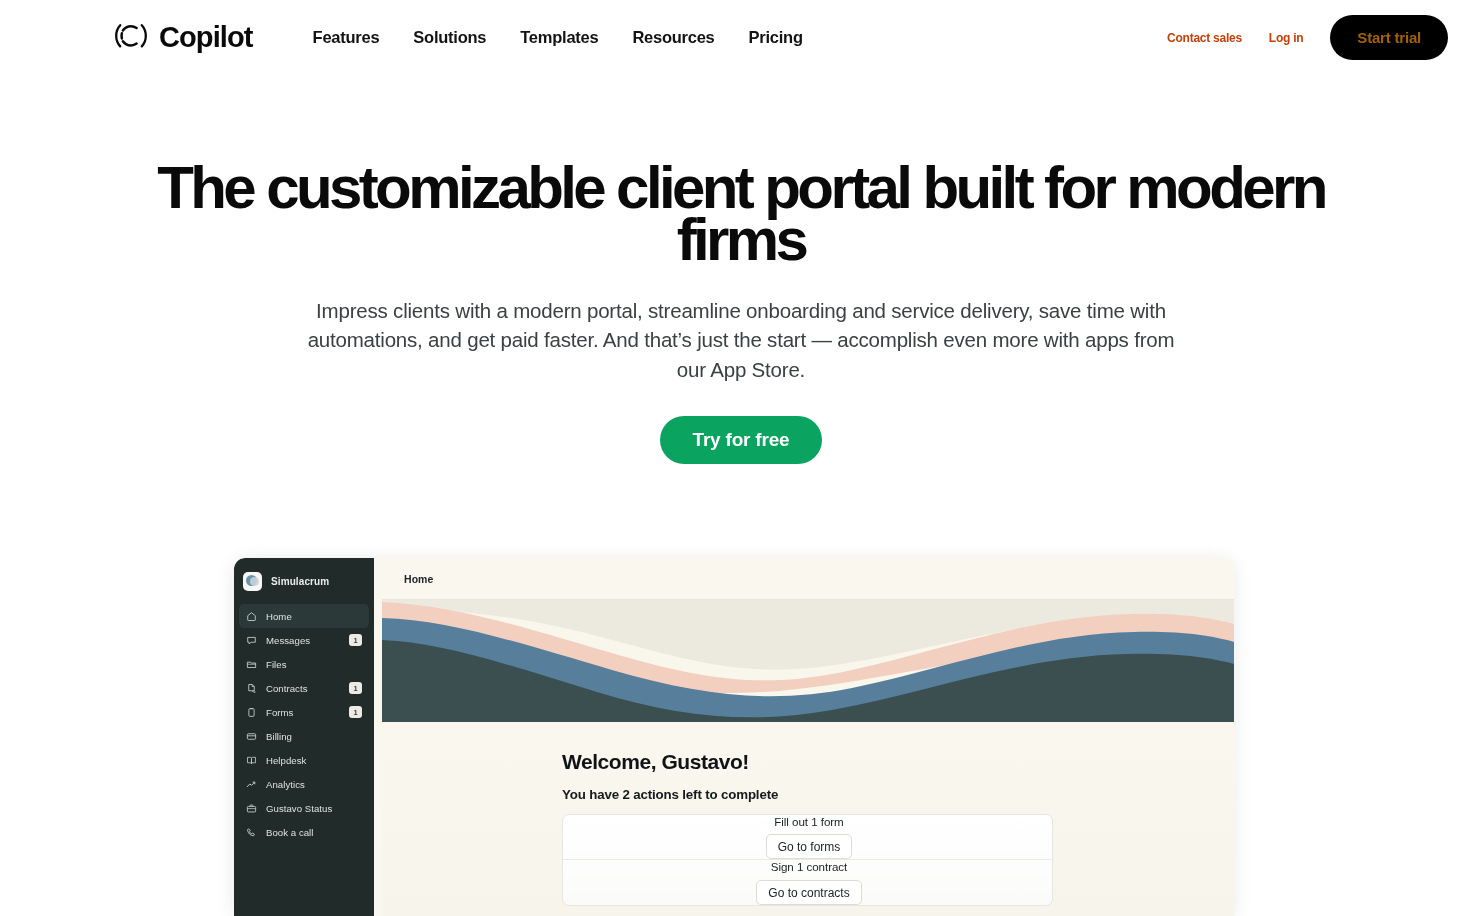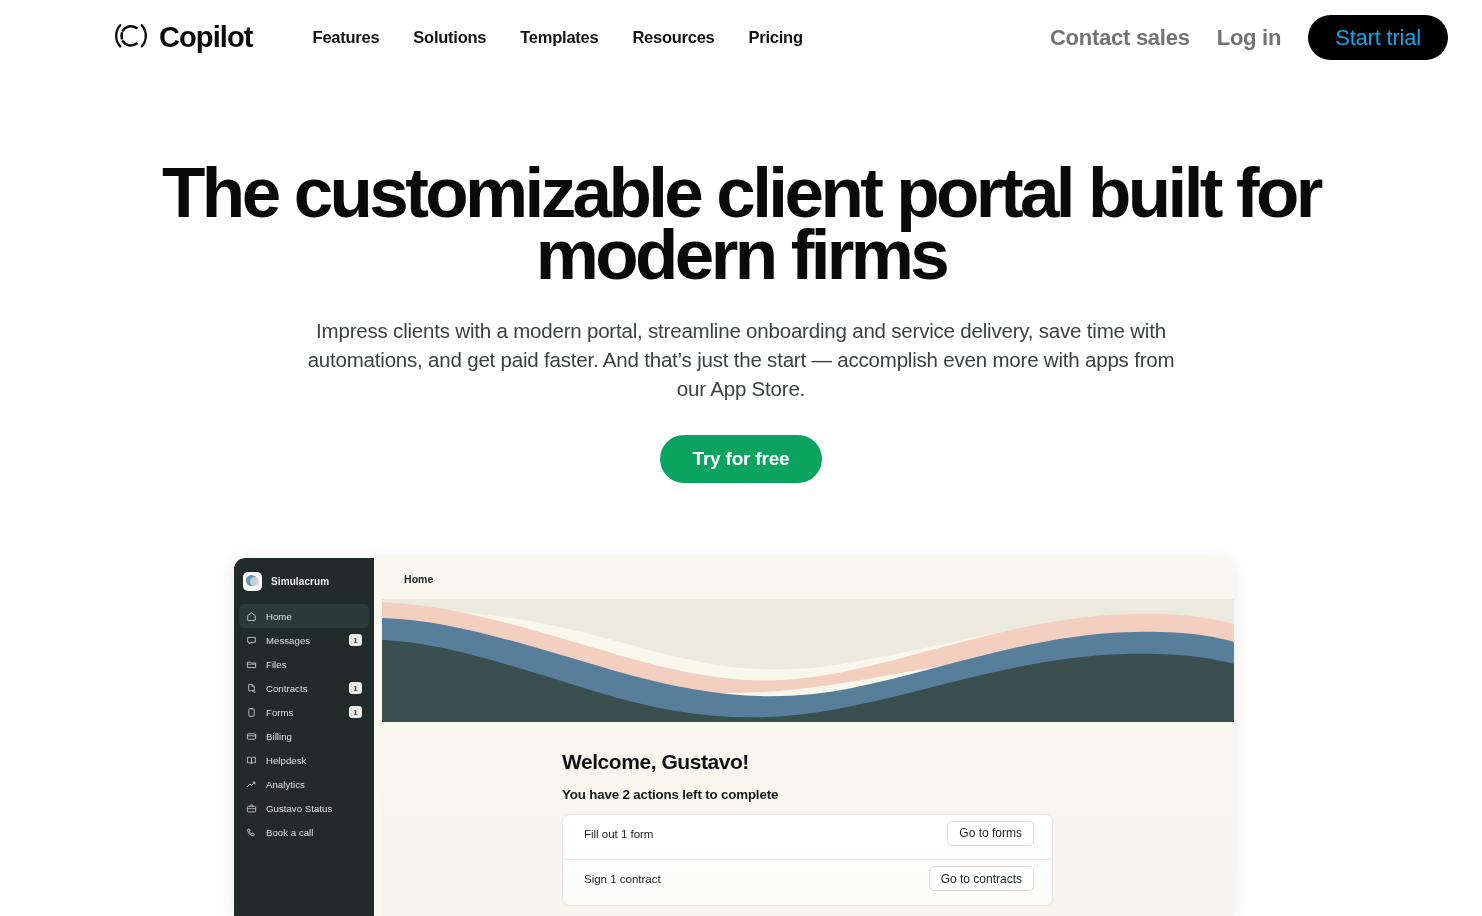"Contact sales" .header-link { color: #737373 -> #c2410c; font-size: 22px -> 12px }
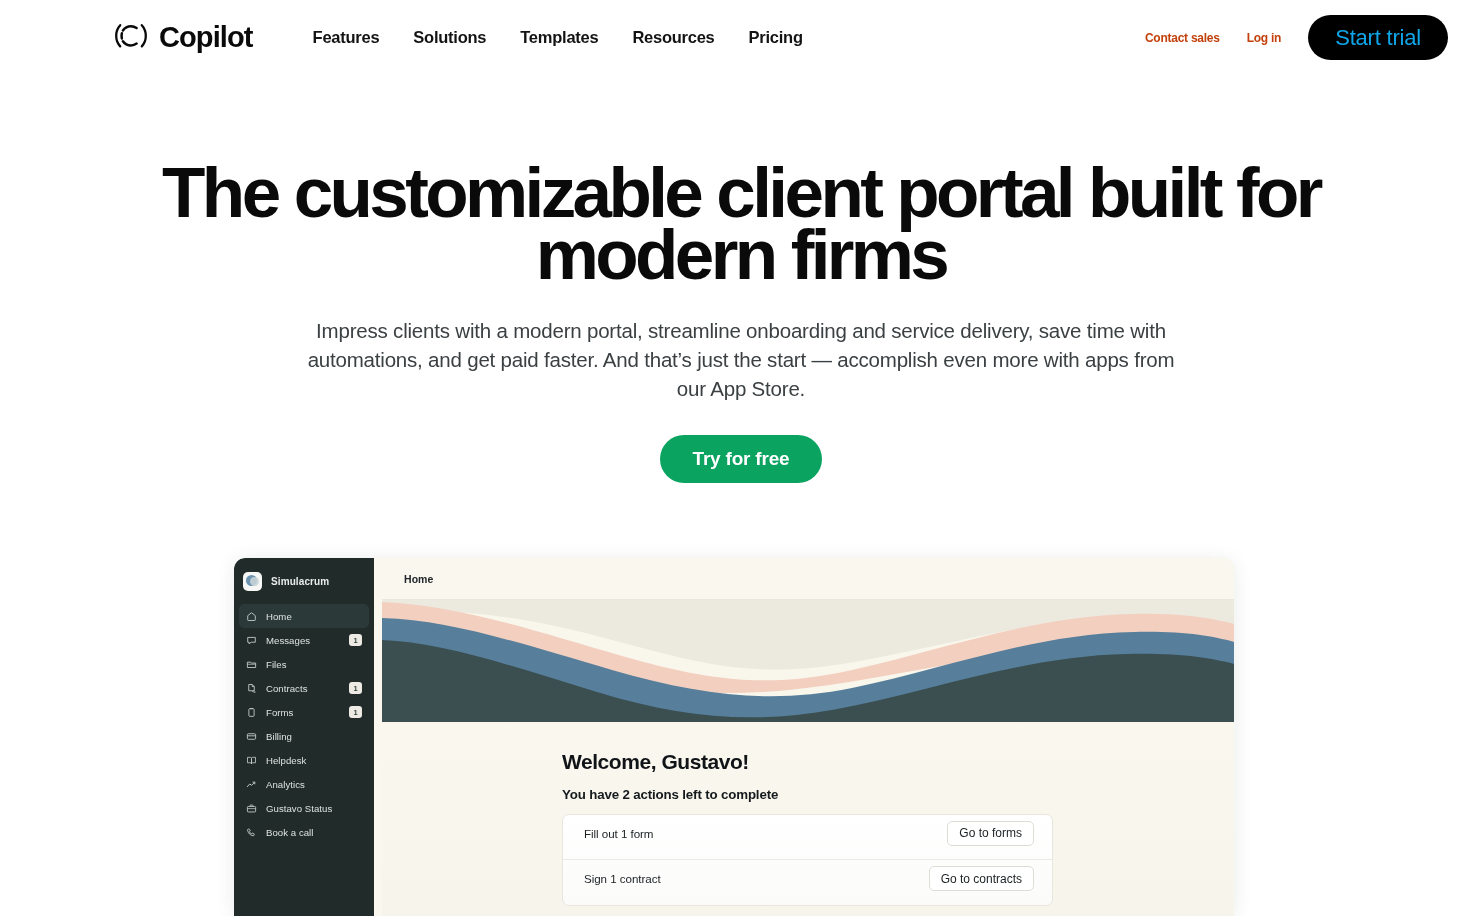"Start trial" .btn-trial { color: #0ea5e9 -> #a16207; font-size: 22px -> 15px; font-weight: 400 -> 700 }
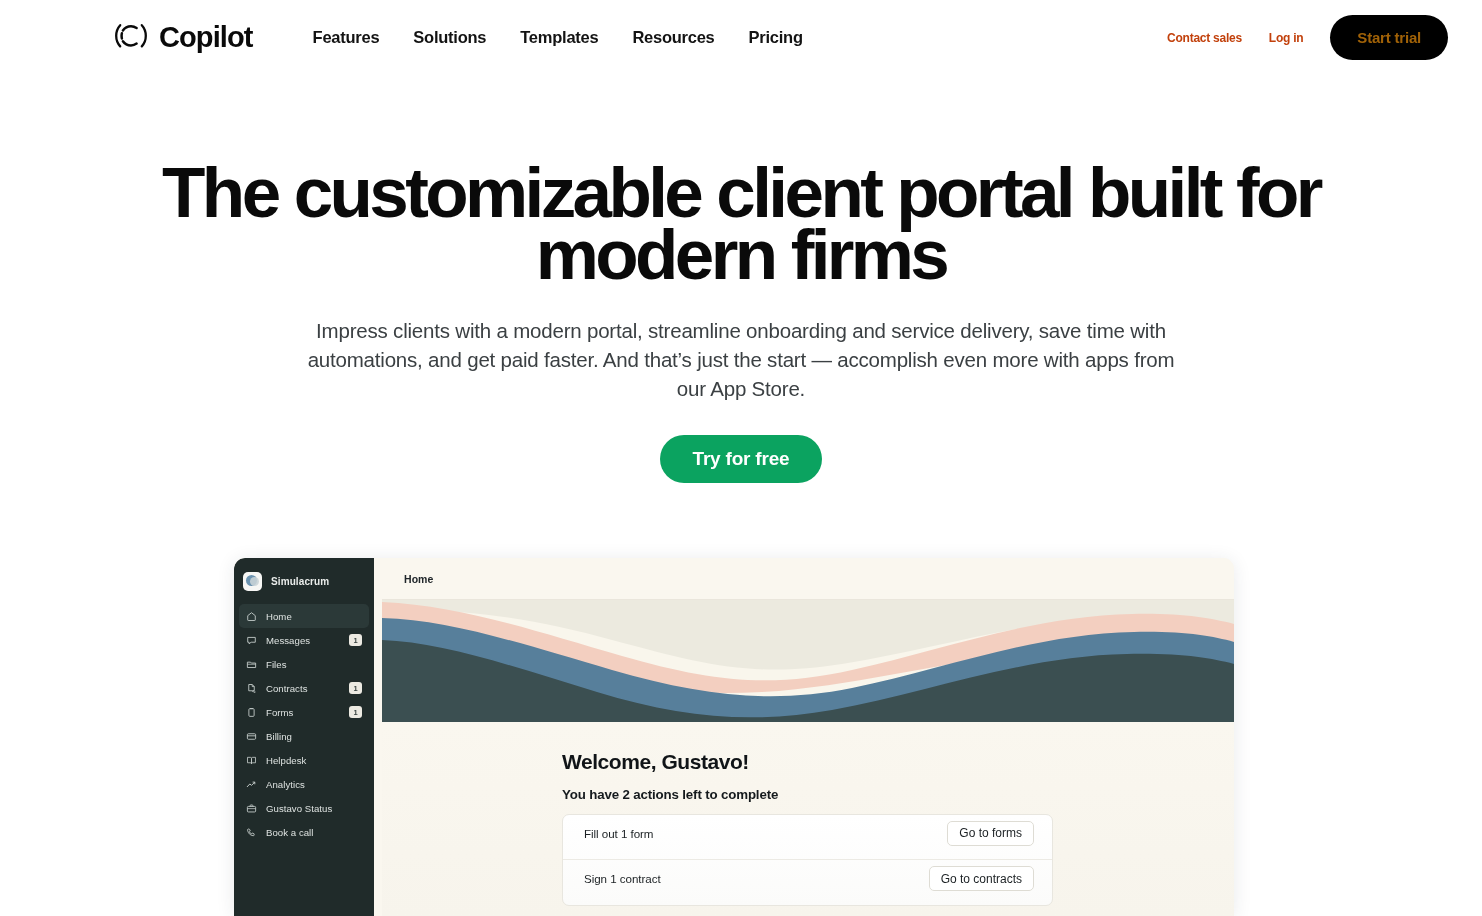"The customizable client portal built" .hero-title { font-size: 71px -> 60px }
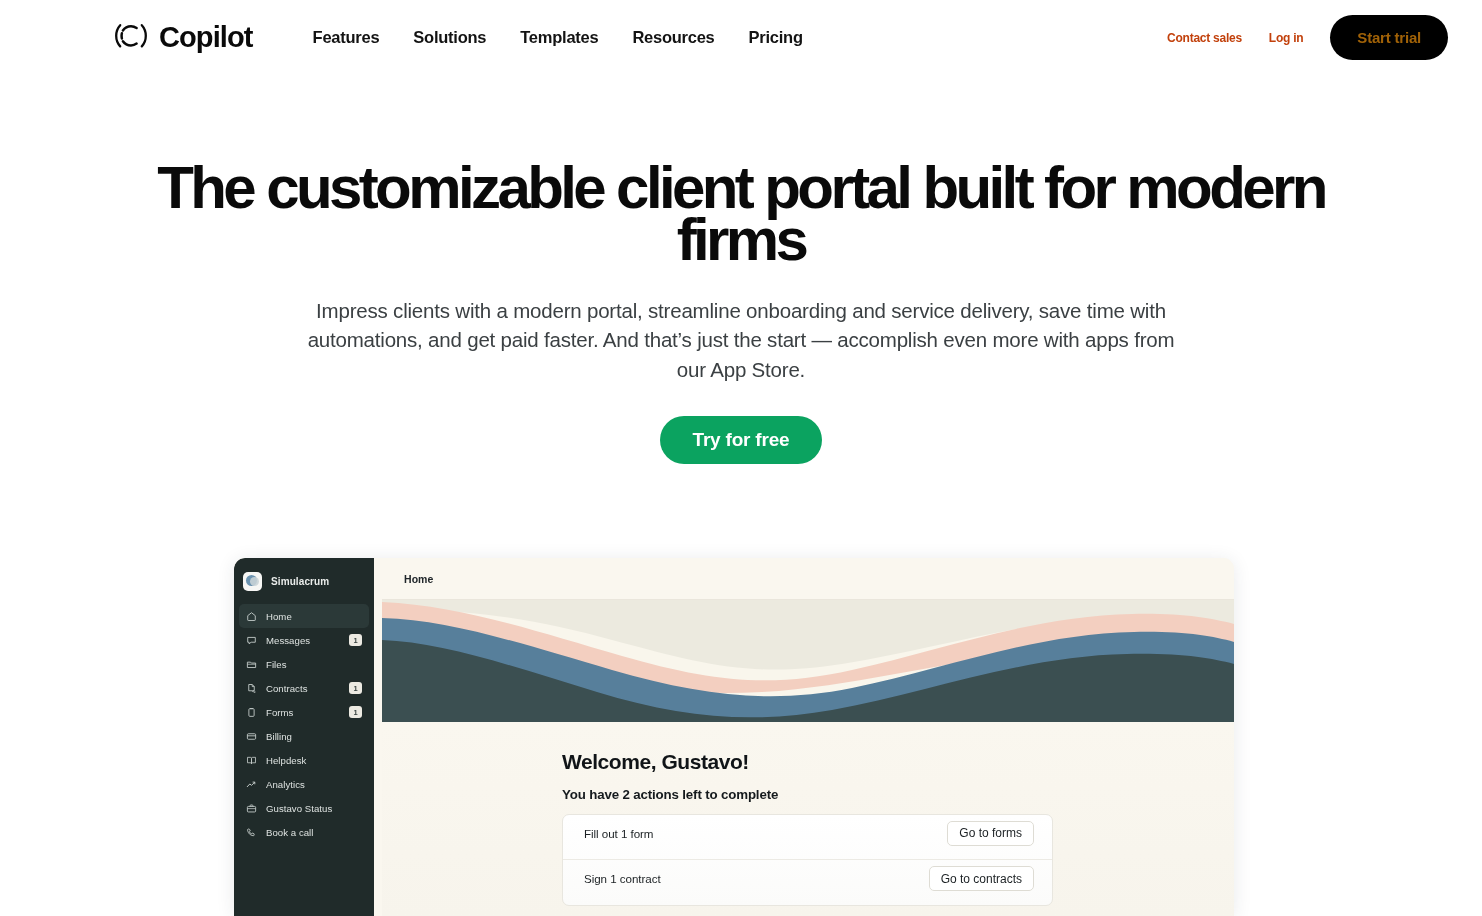"Fill out 1 form" .action-row { flex-direction: none -> column; padding: 0 18px 8px 21px -> 0 18px 0 21px }
